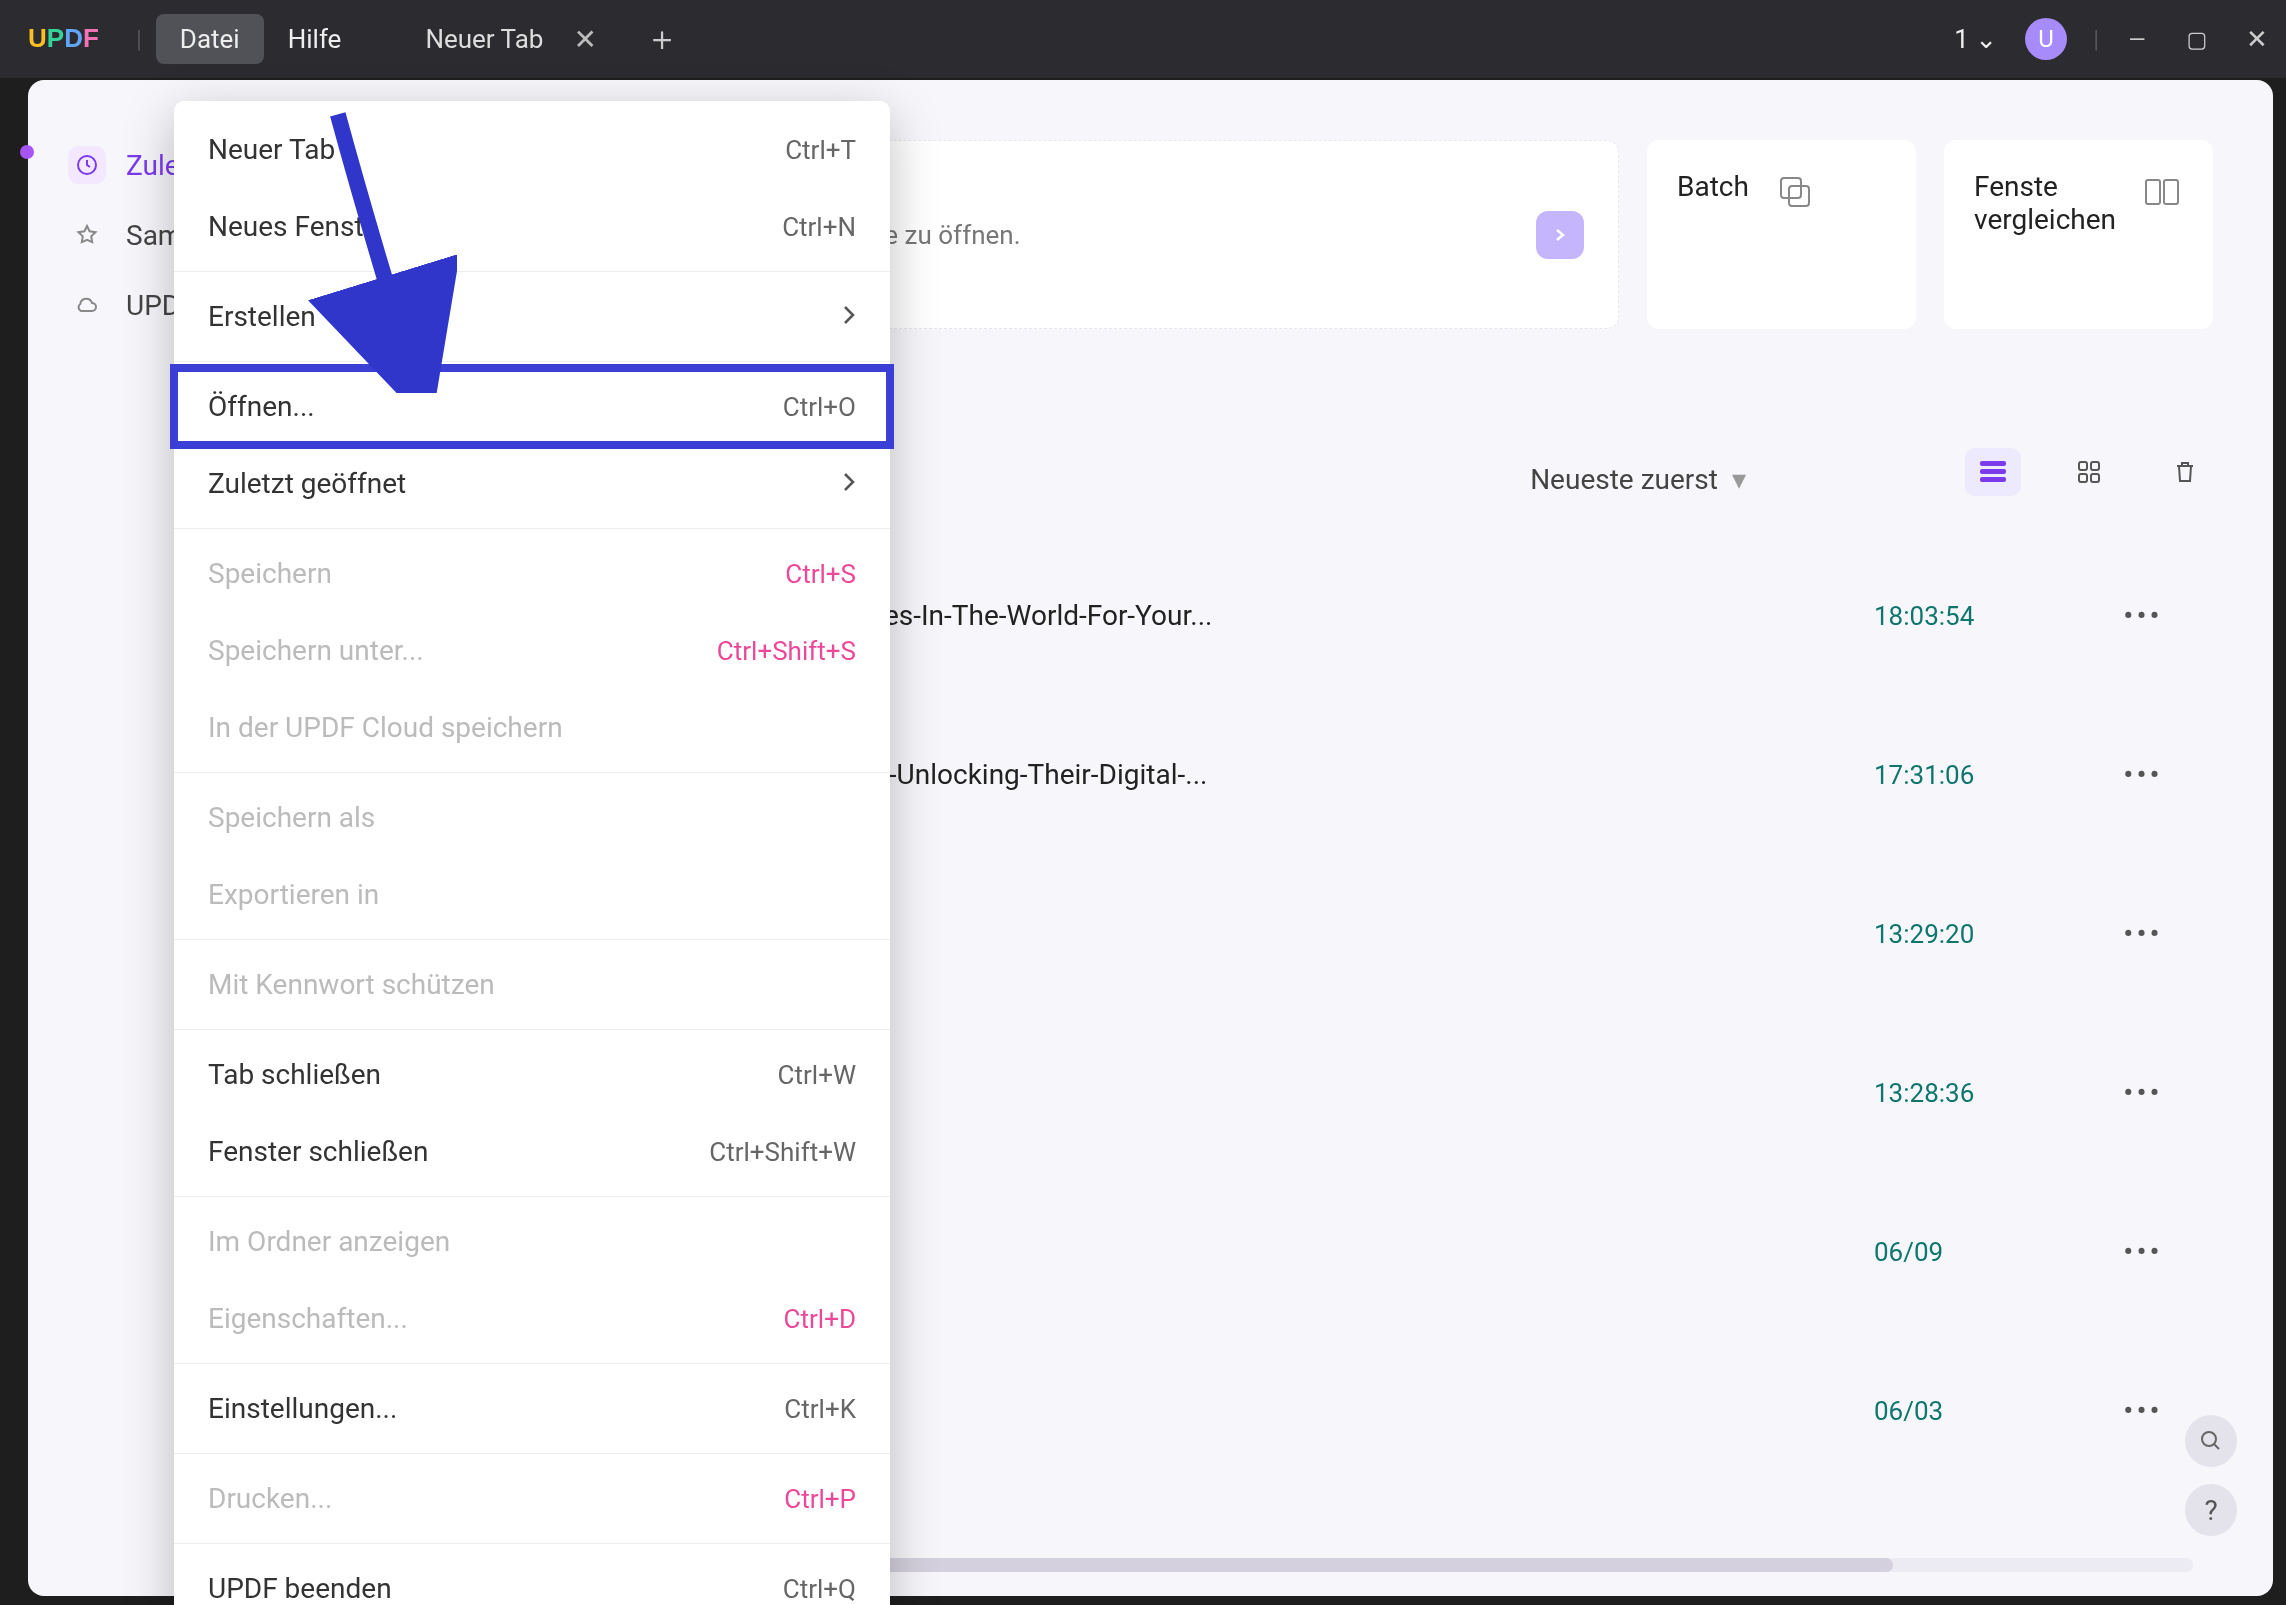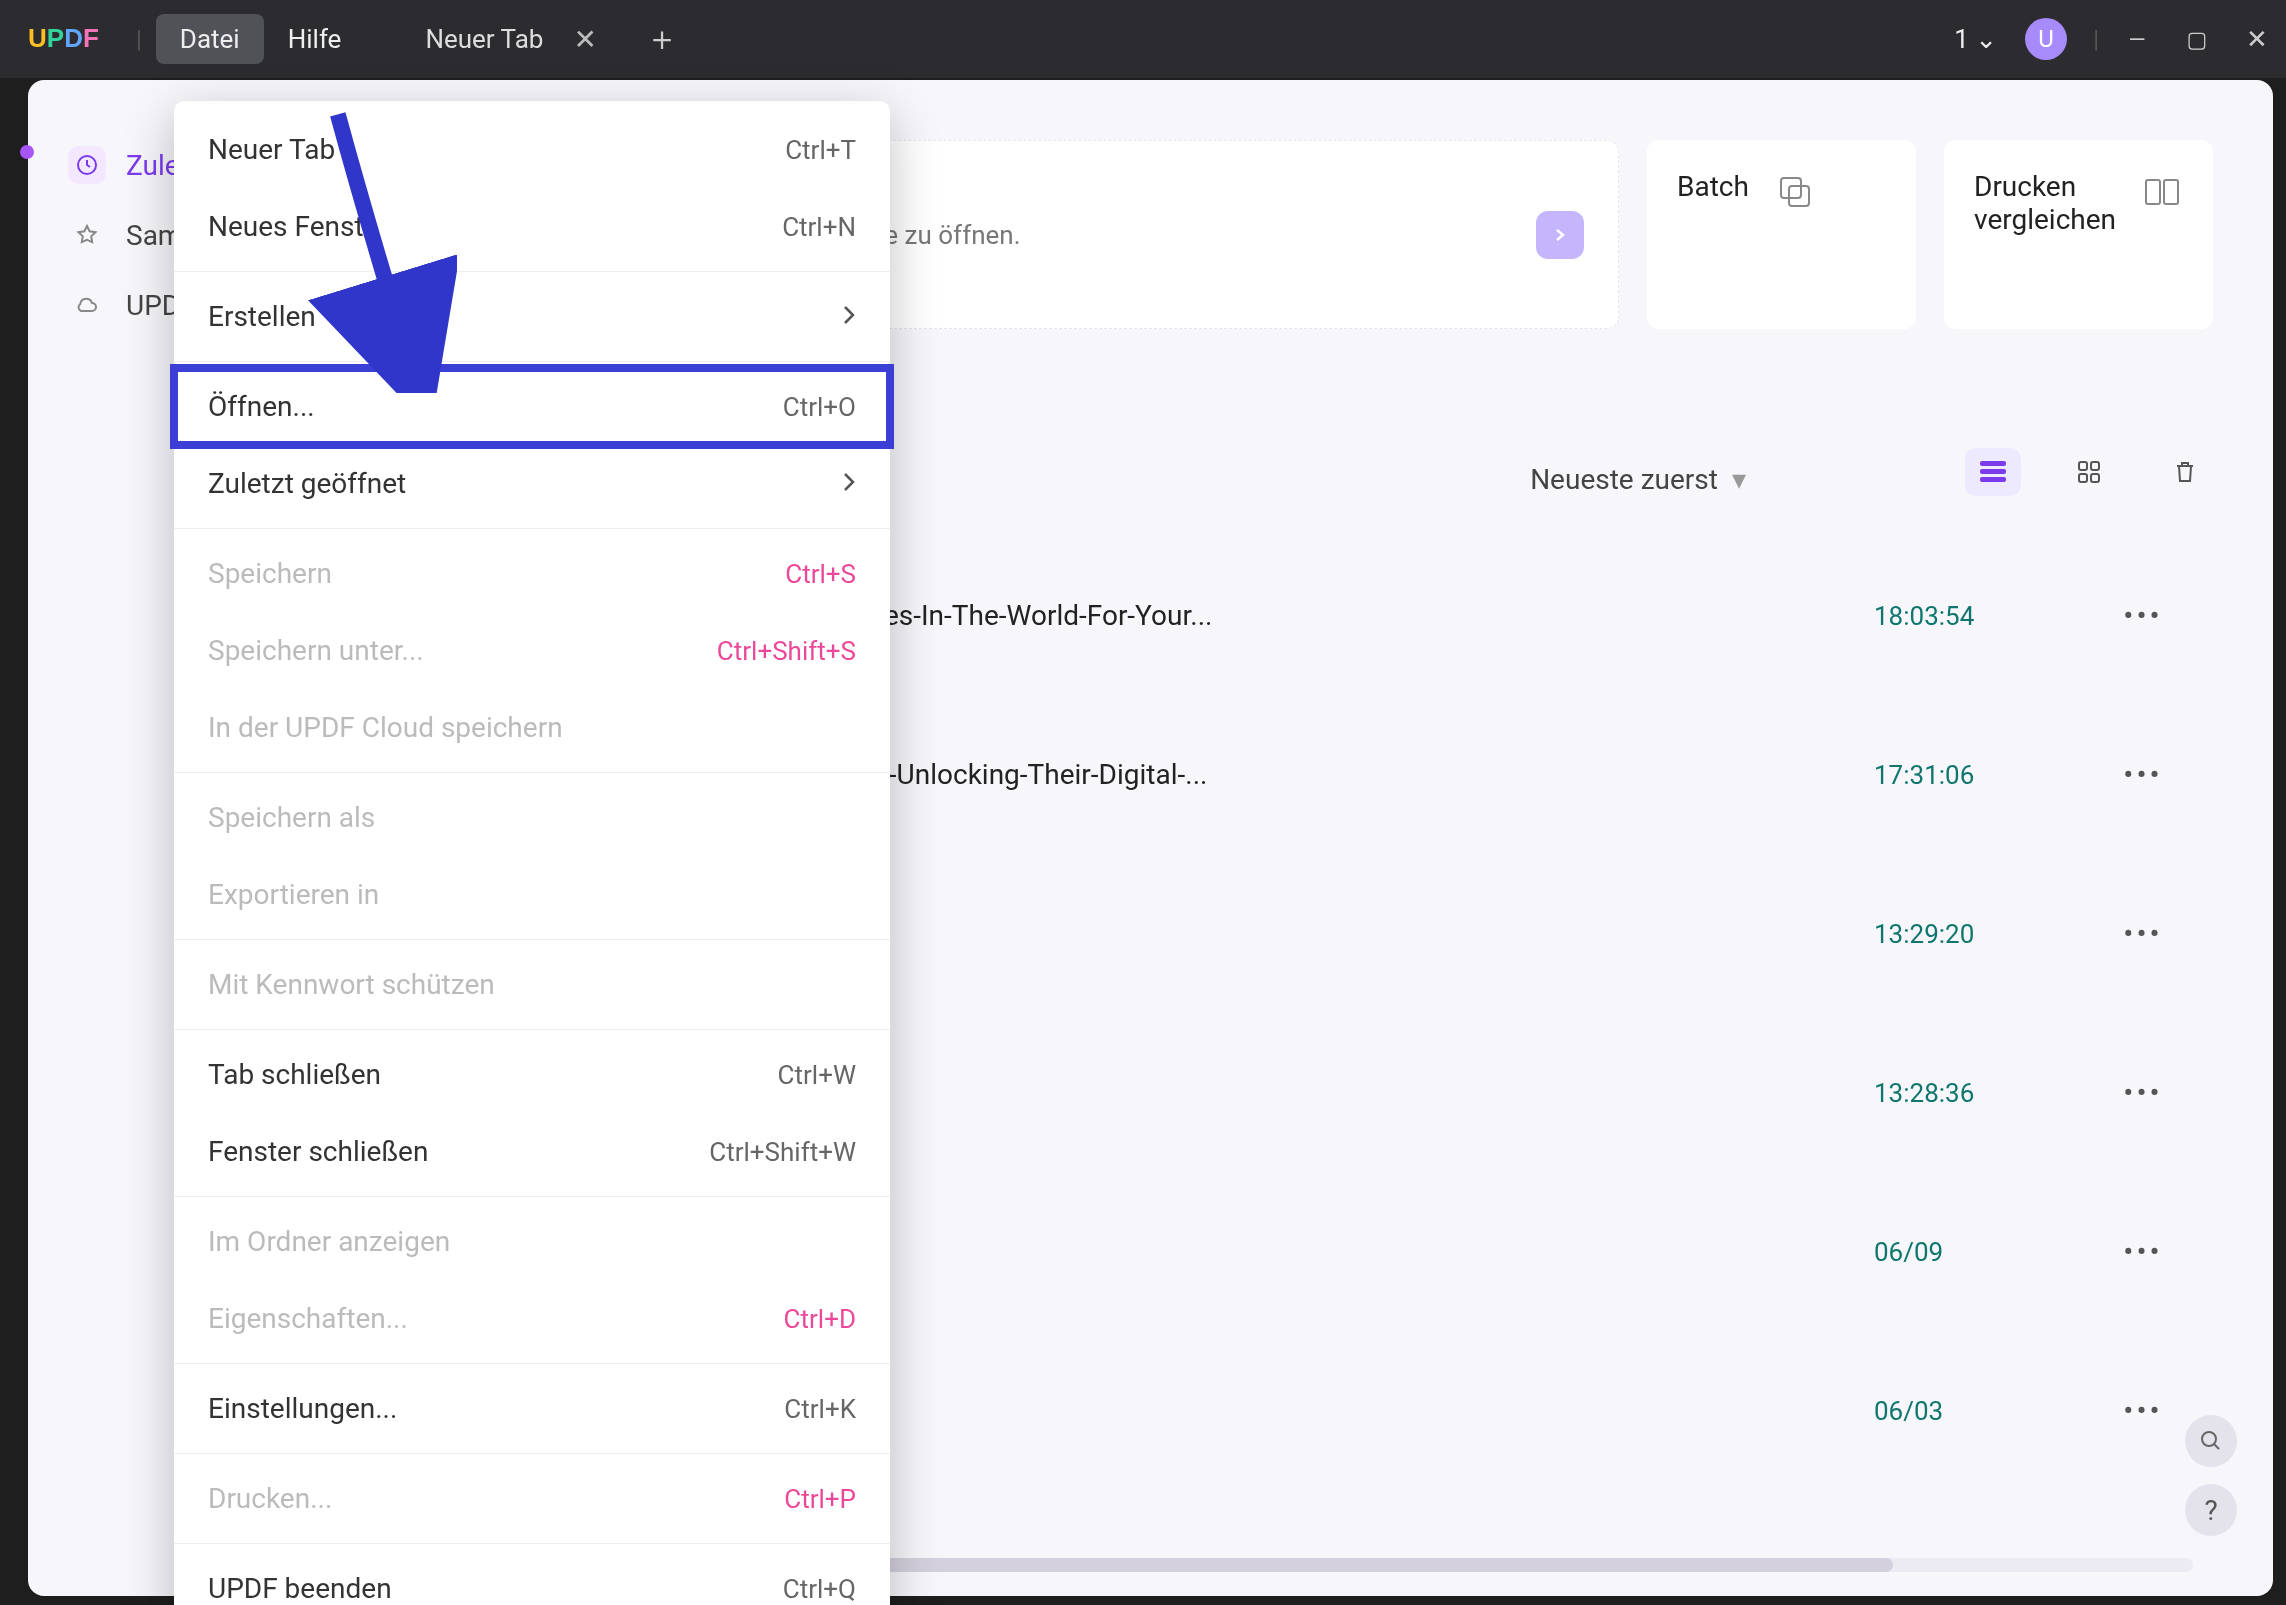"Drucken vergleichen" div.card-title { text: Drucken -> Fenste }
